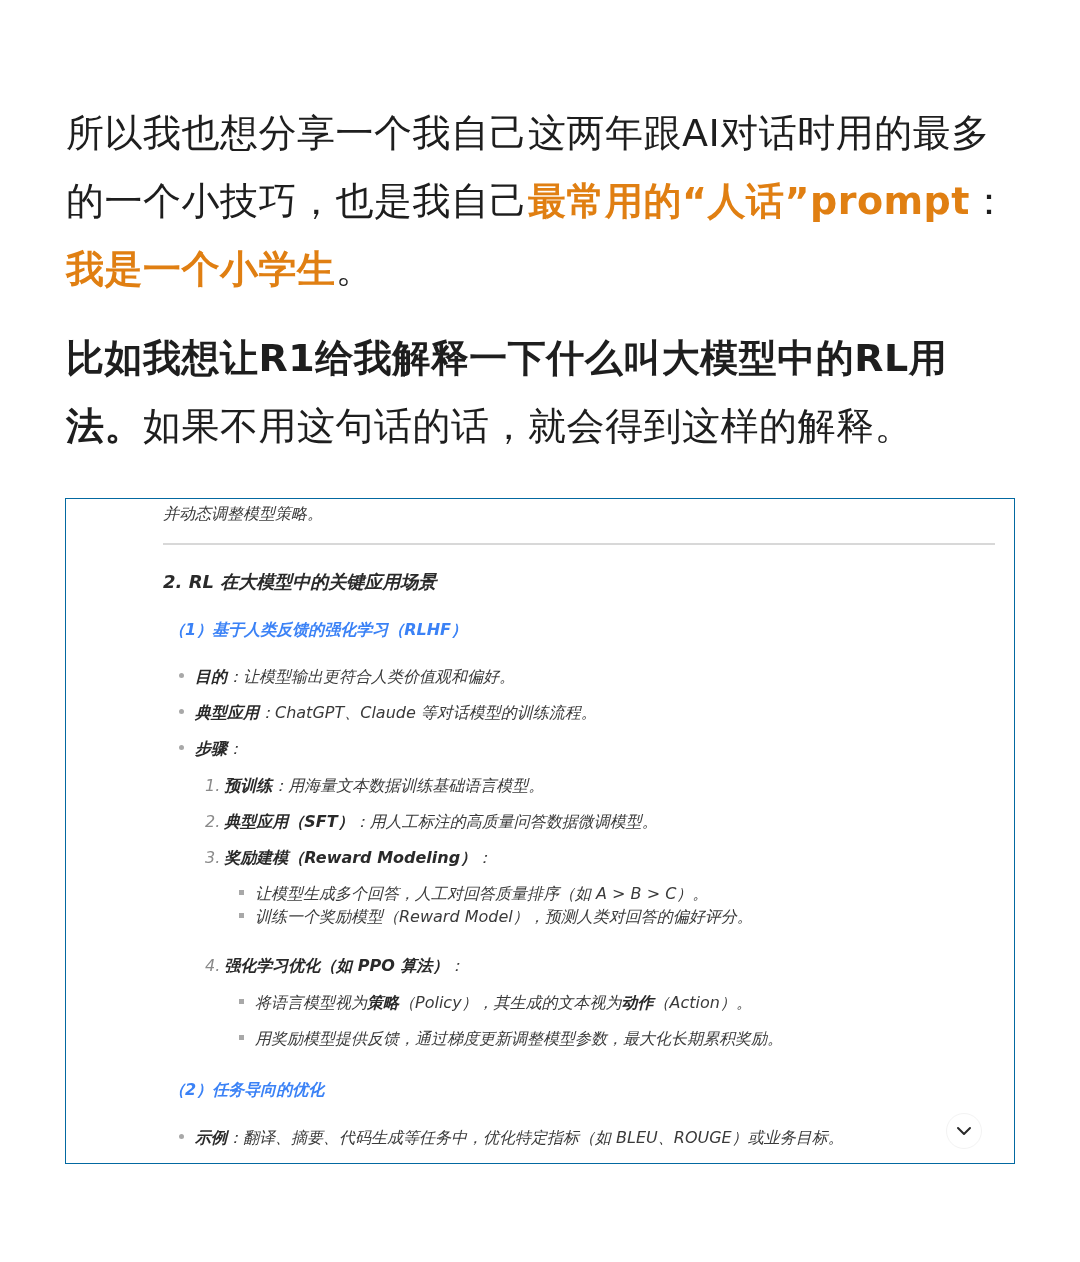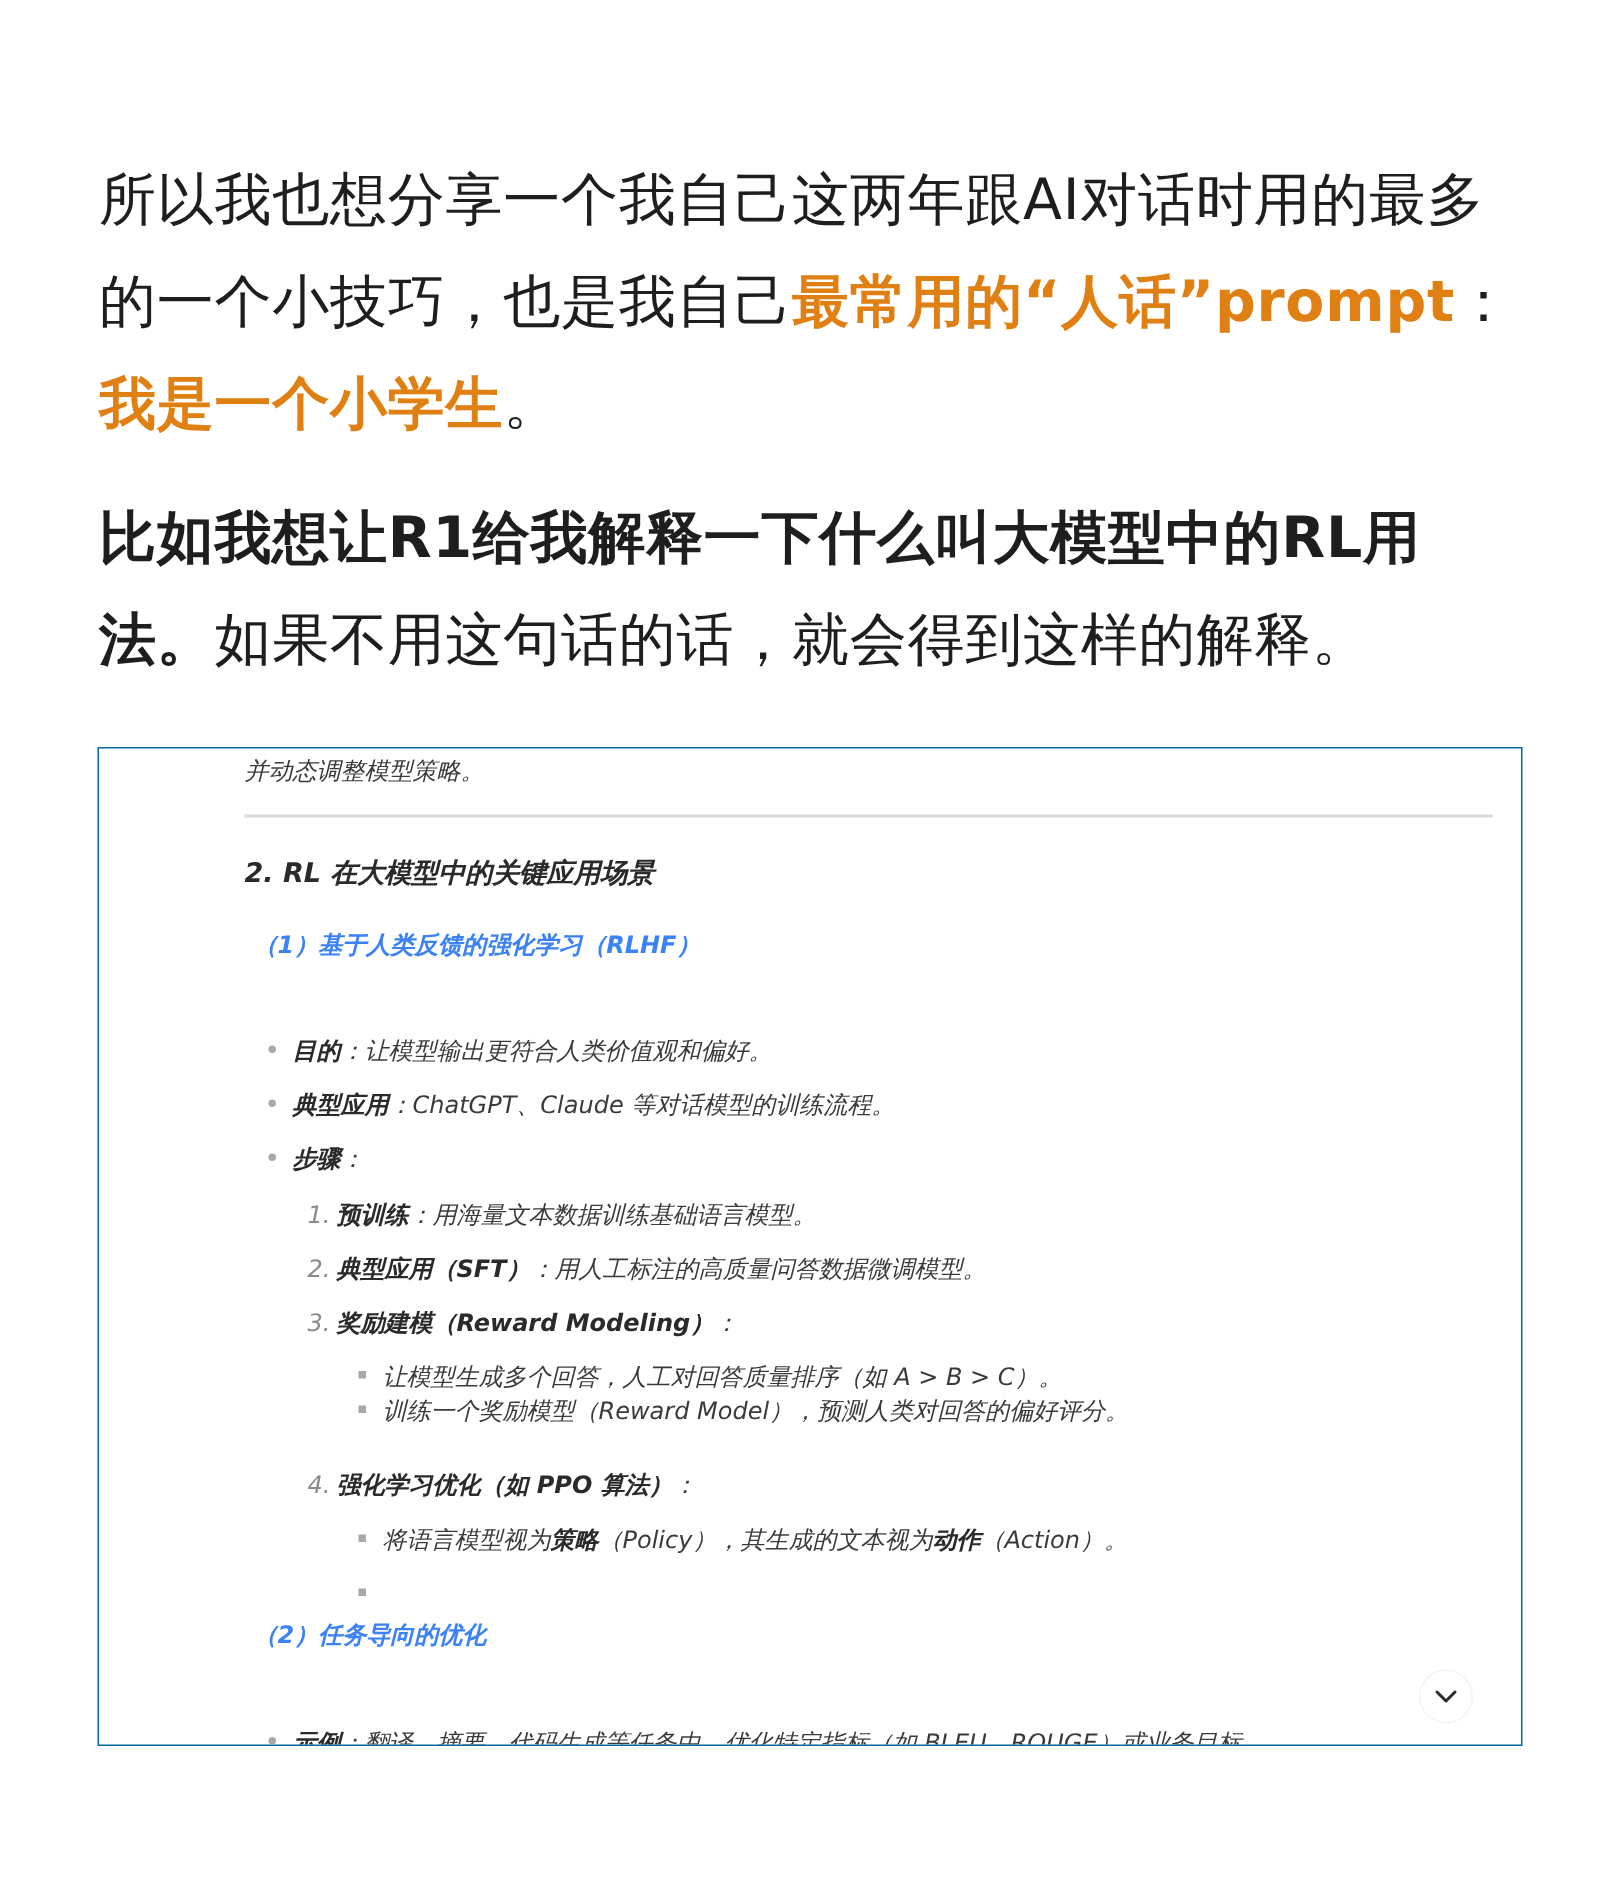"目的：让模型输出更符合人类价值观和偏好。" .row { margin-top: 24px -> none }
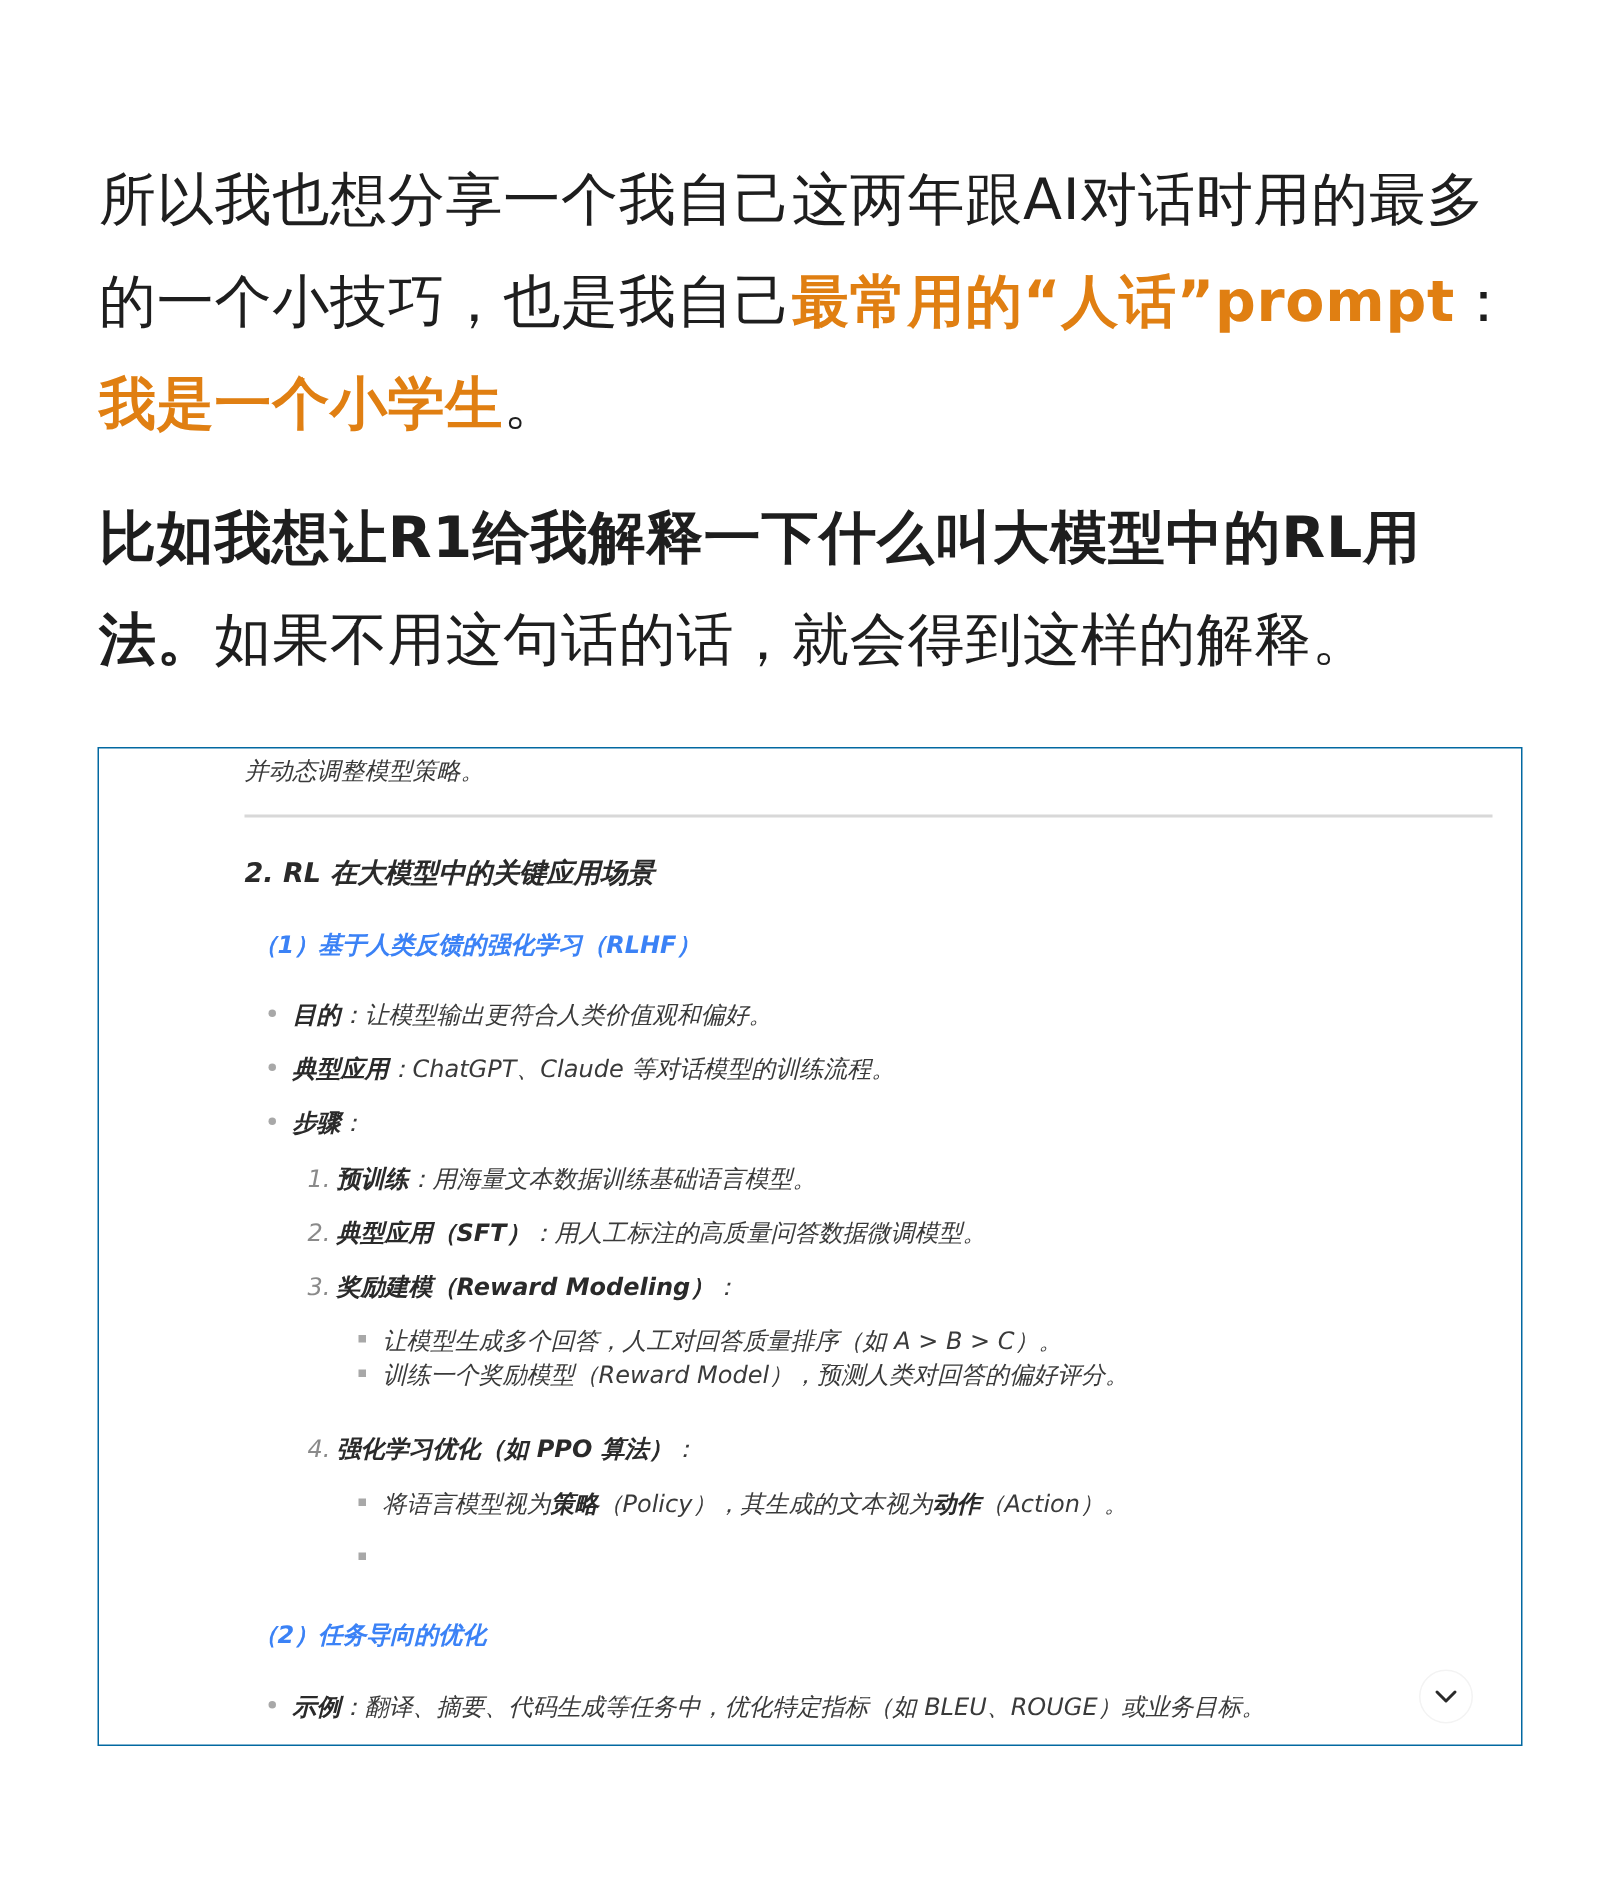"用奖励模型提供反馈，通过梯度更新调整模型参数，最大化长期累积奖励。" span { html: none -> <span>用奖励模型提供反馈，通过梯度更新调整模型参数，最大化长期累积奖励。</span> }
